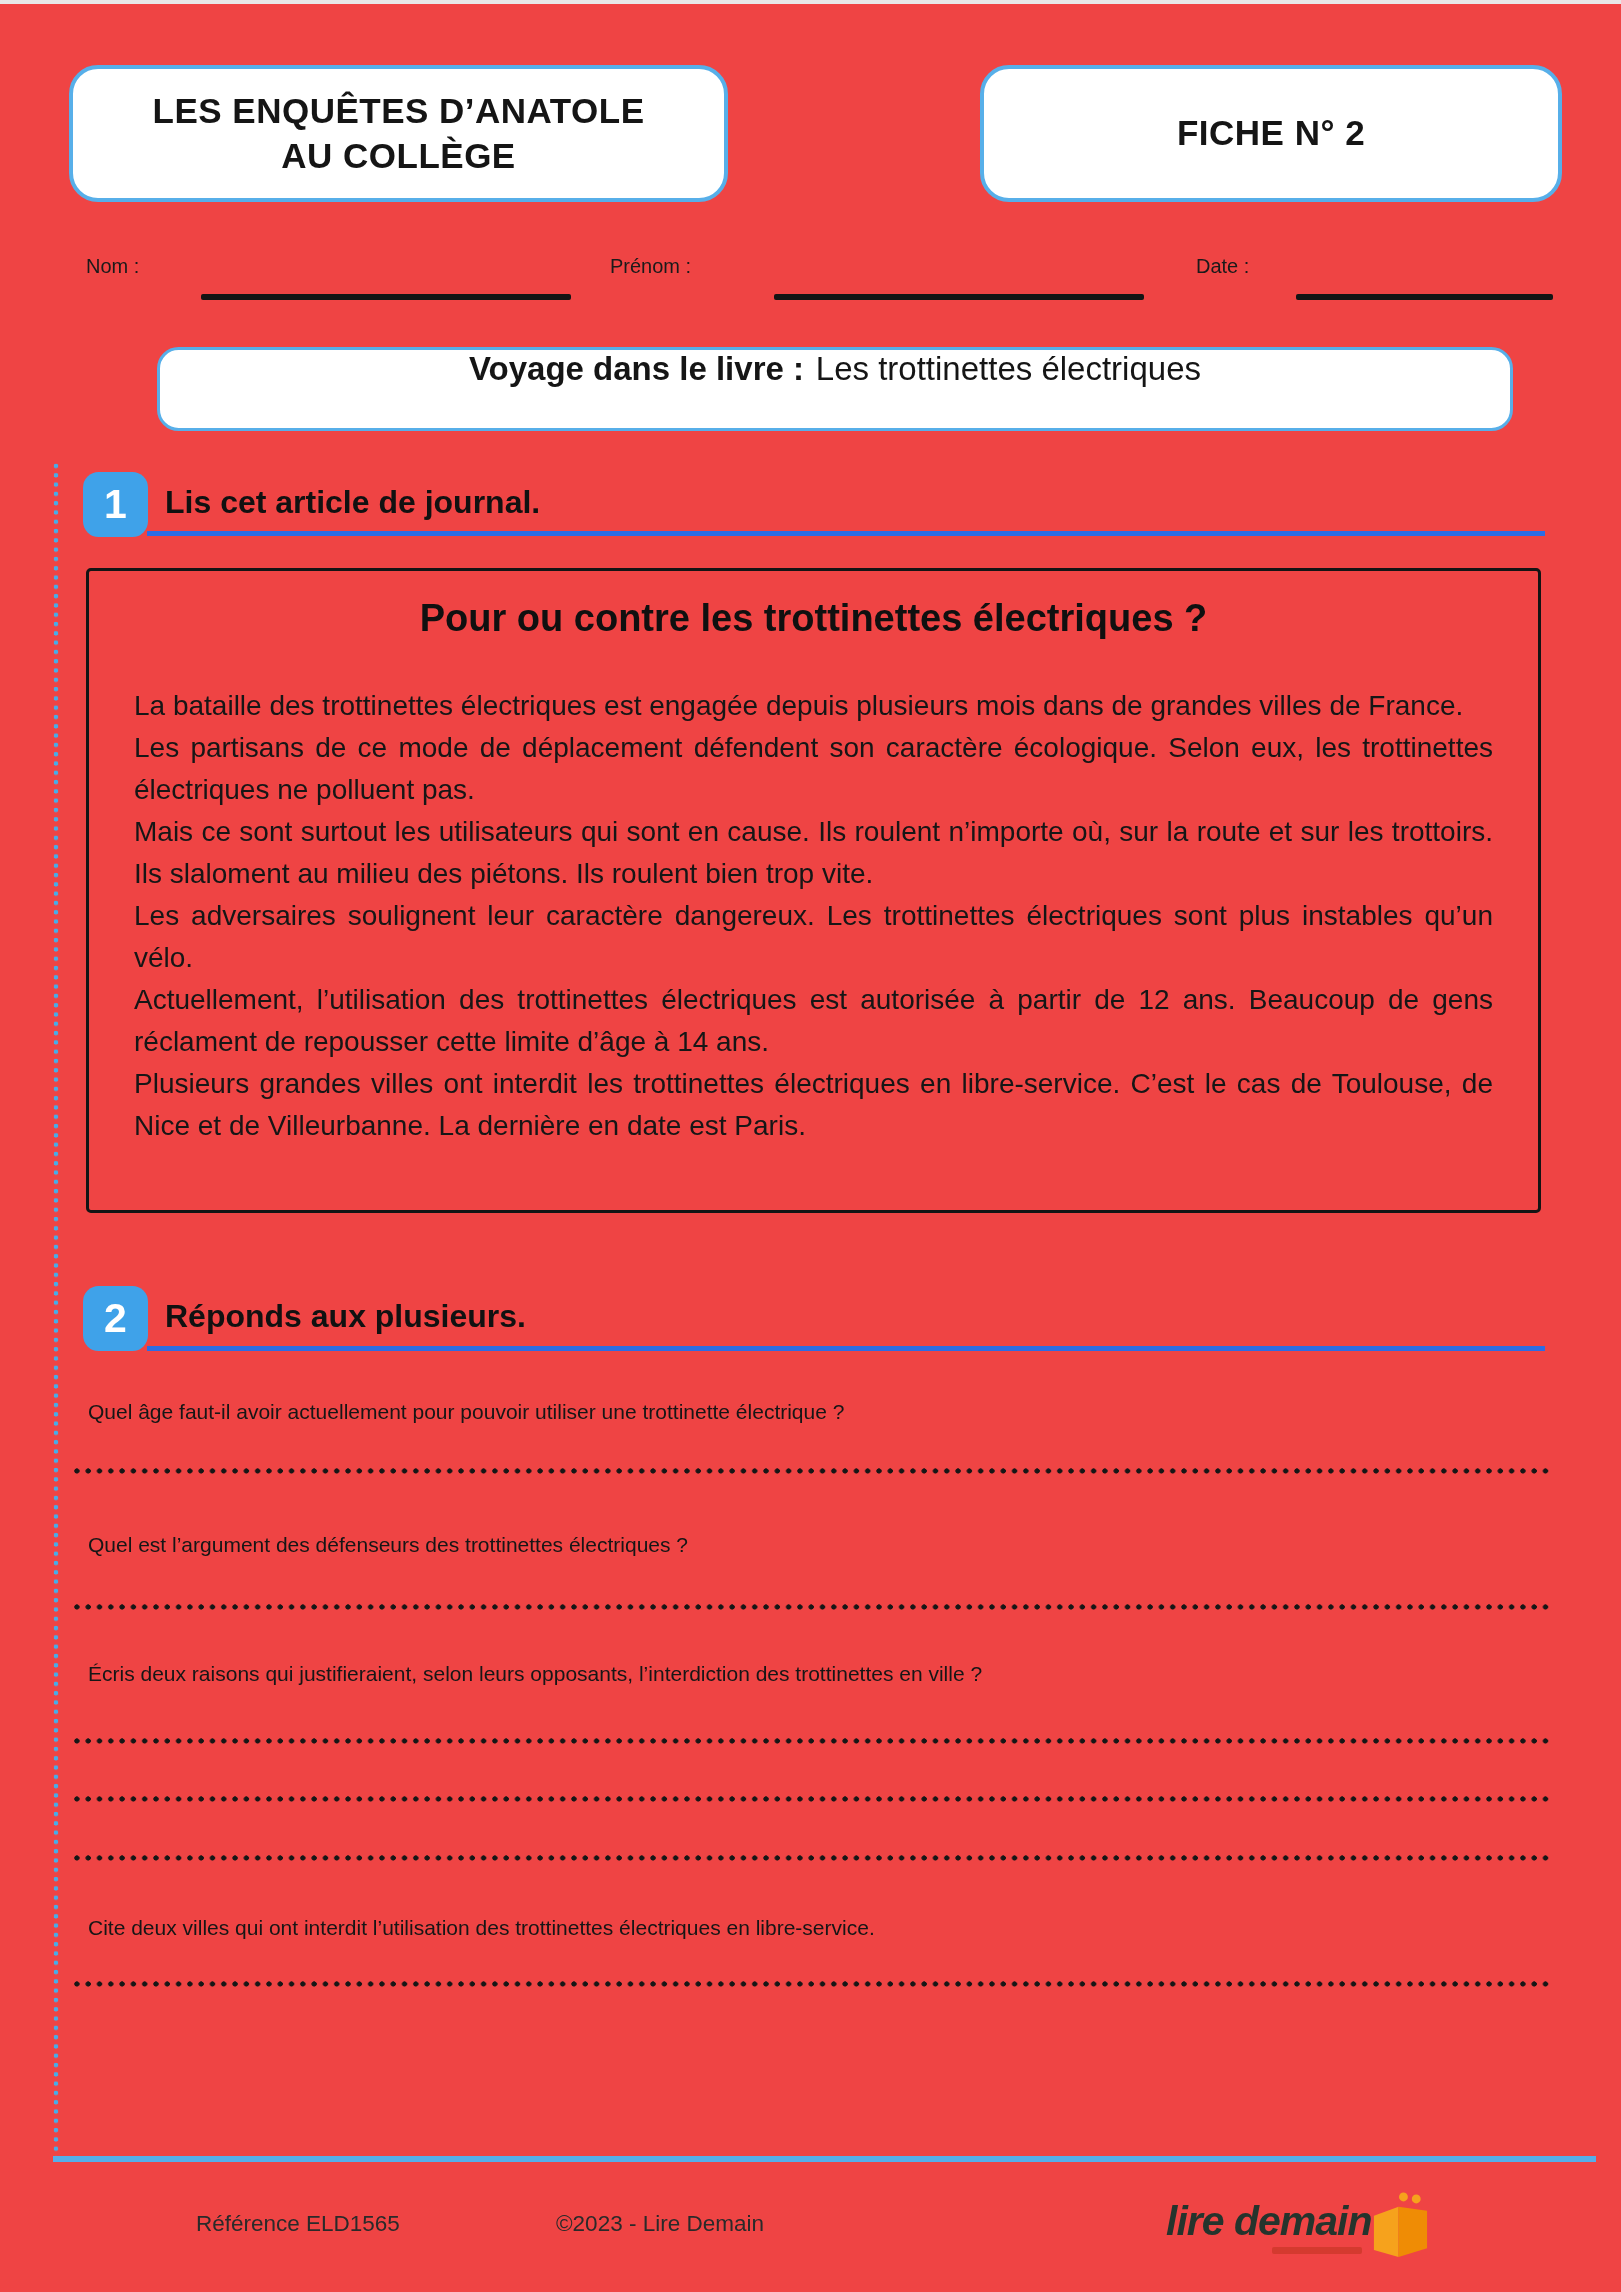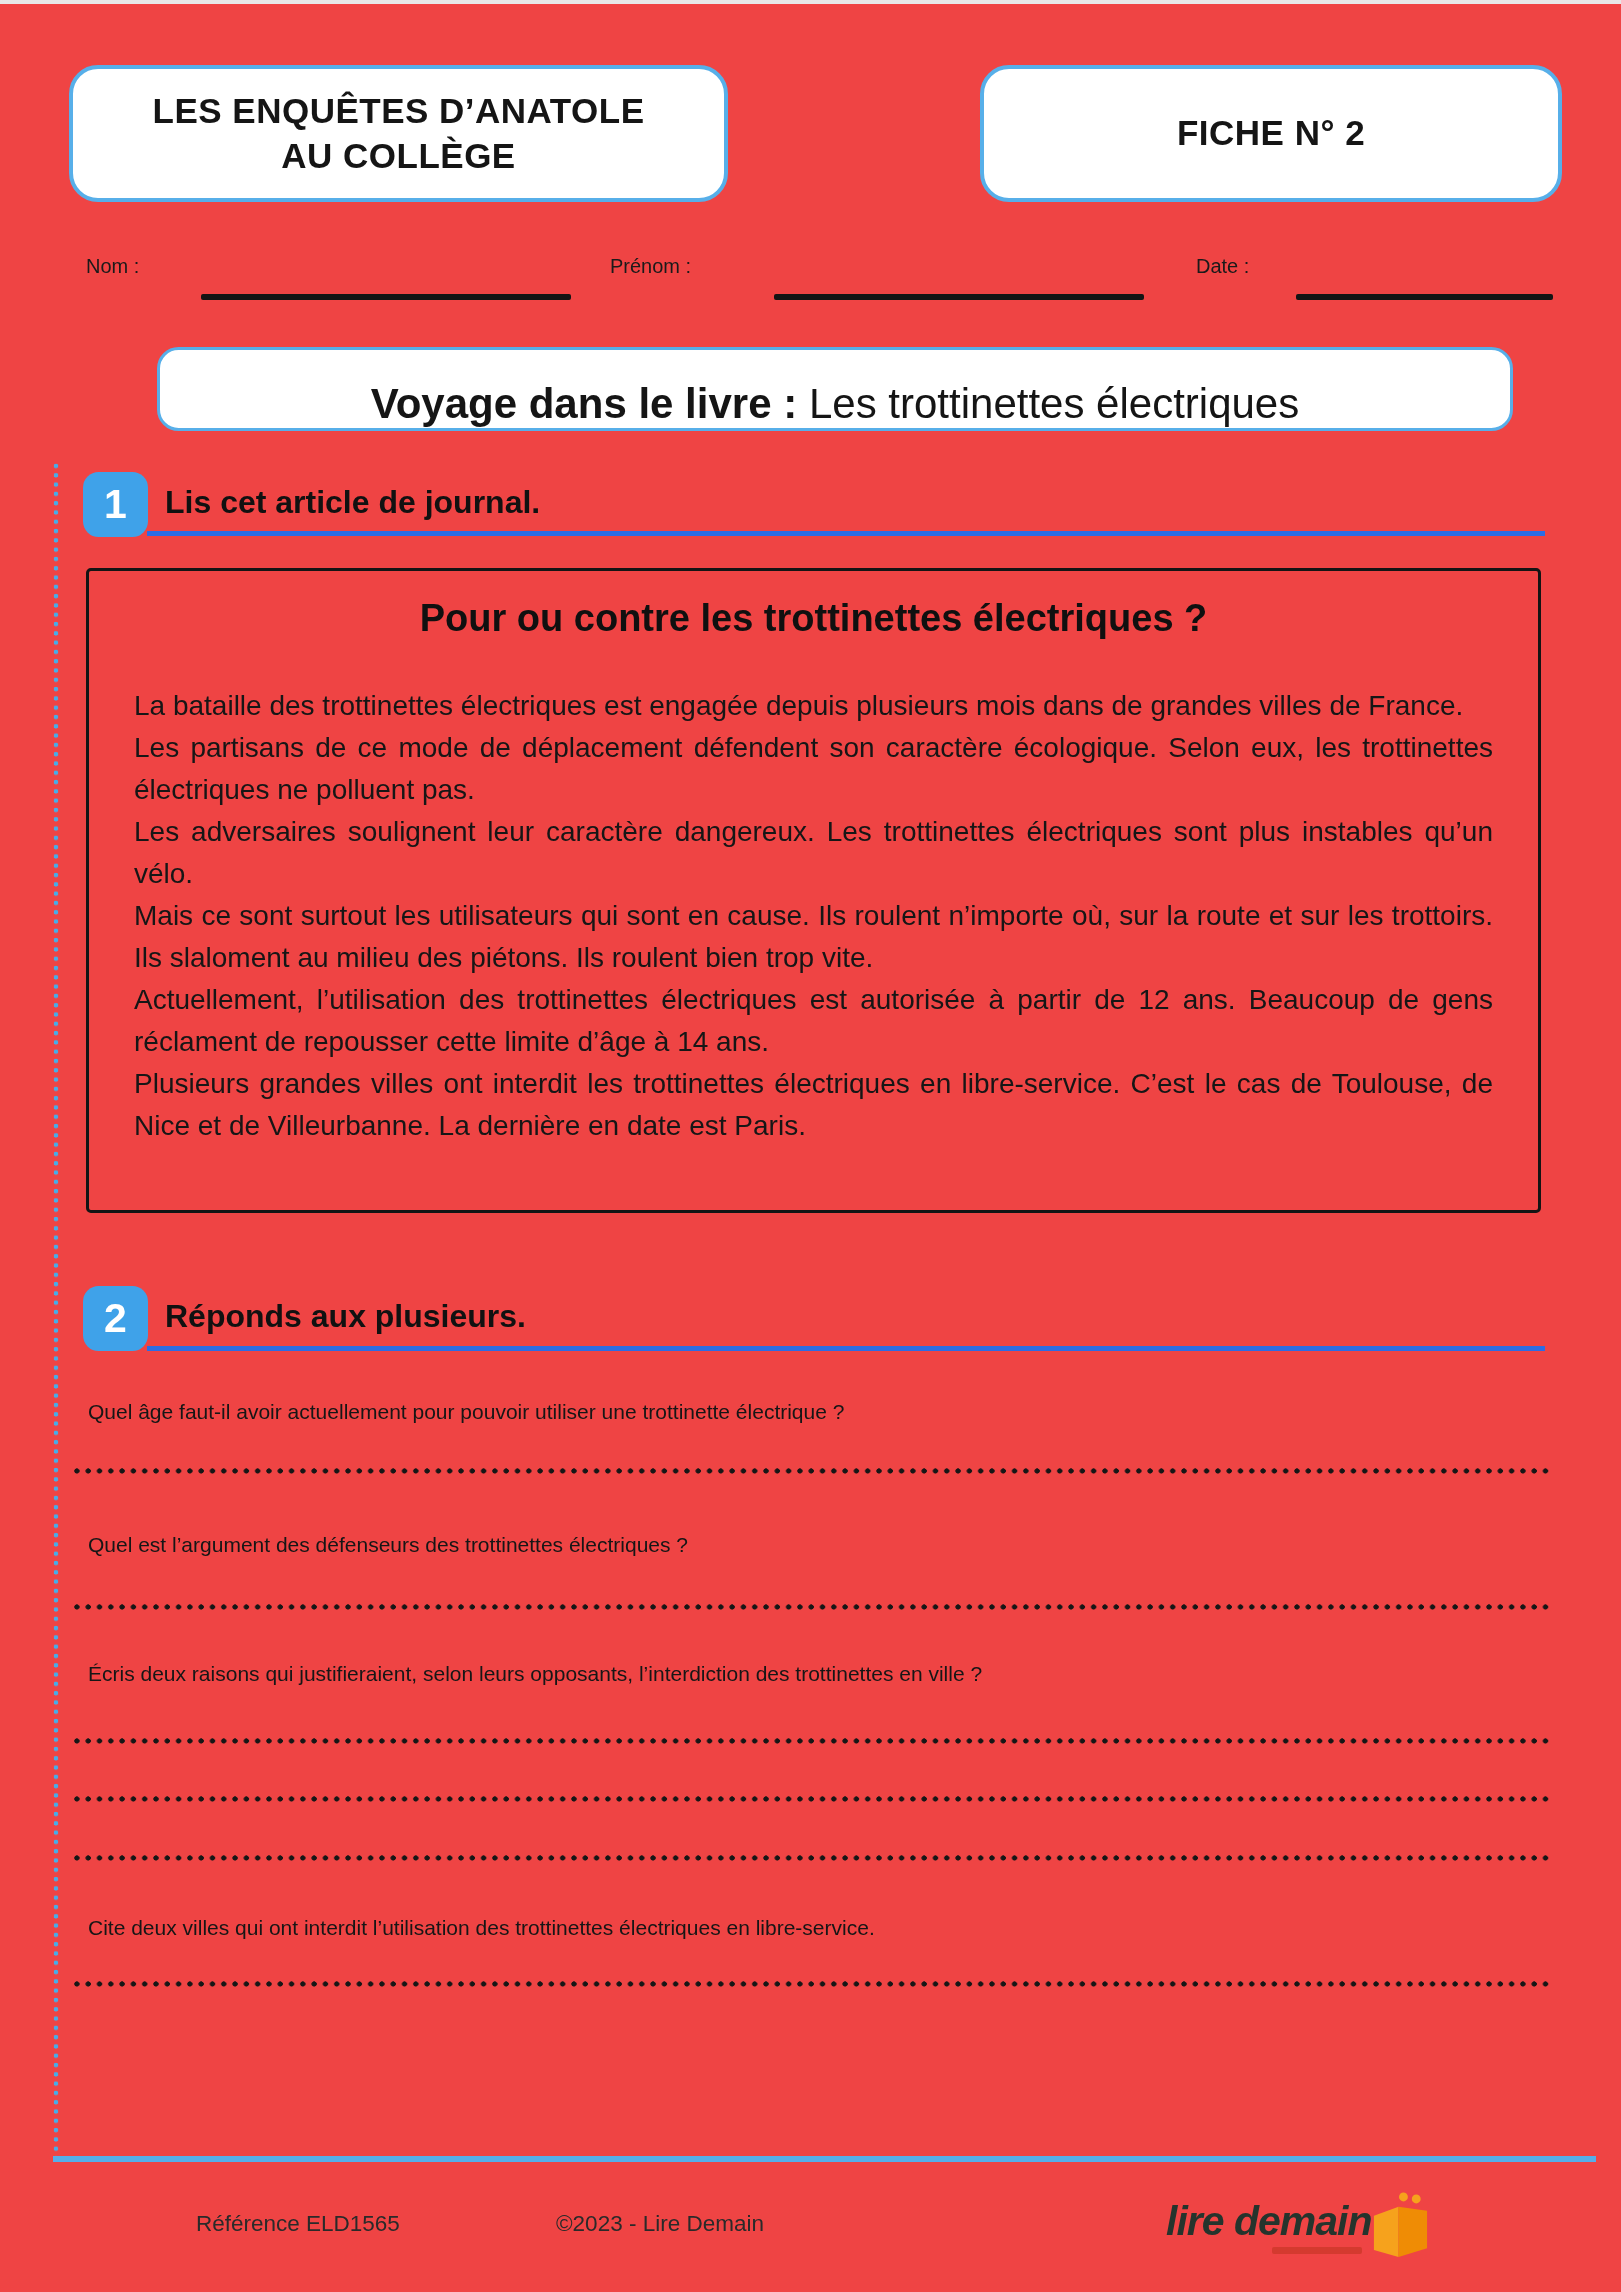"Voyage dans le livre :" .title-box { align-items: flex-end -> flex-start; font-size: 42px -> 33px }
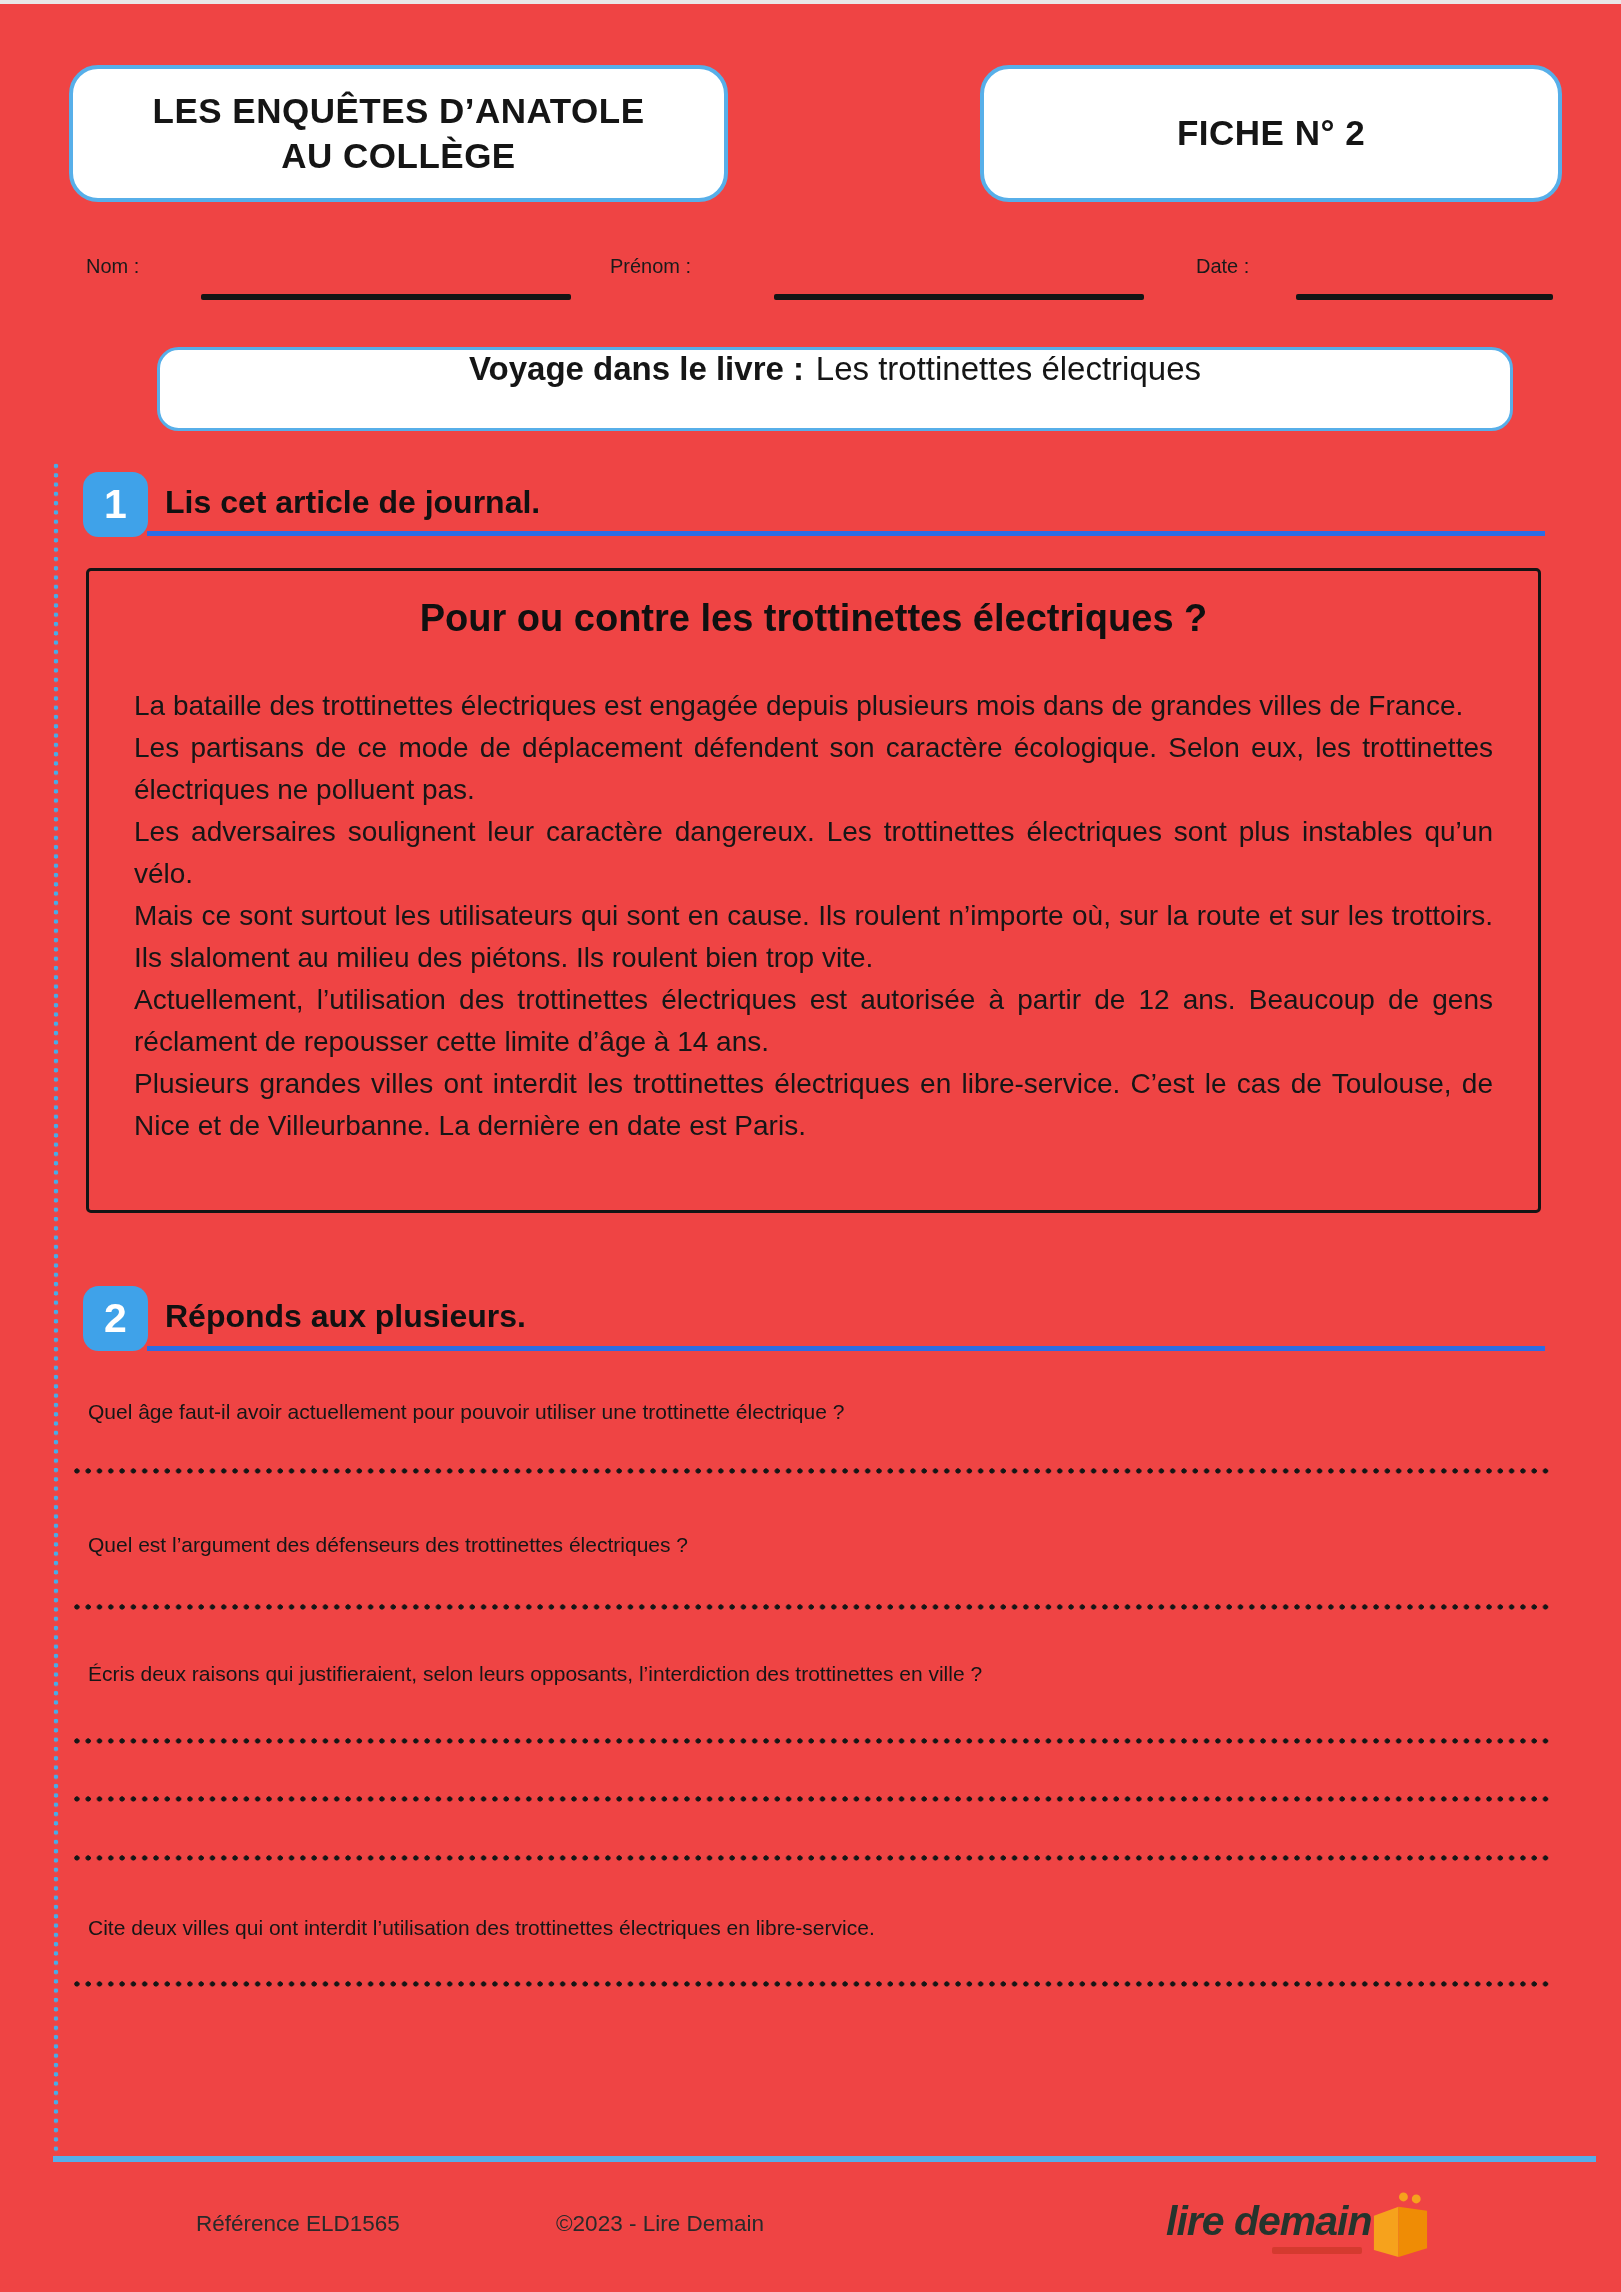"Les adversaires soulignent leur" p { order: before "Mais ce sont surtout les" -> after "Mais ce sont surtout les" }
